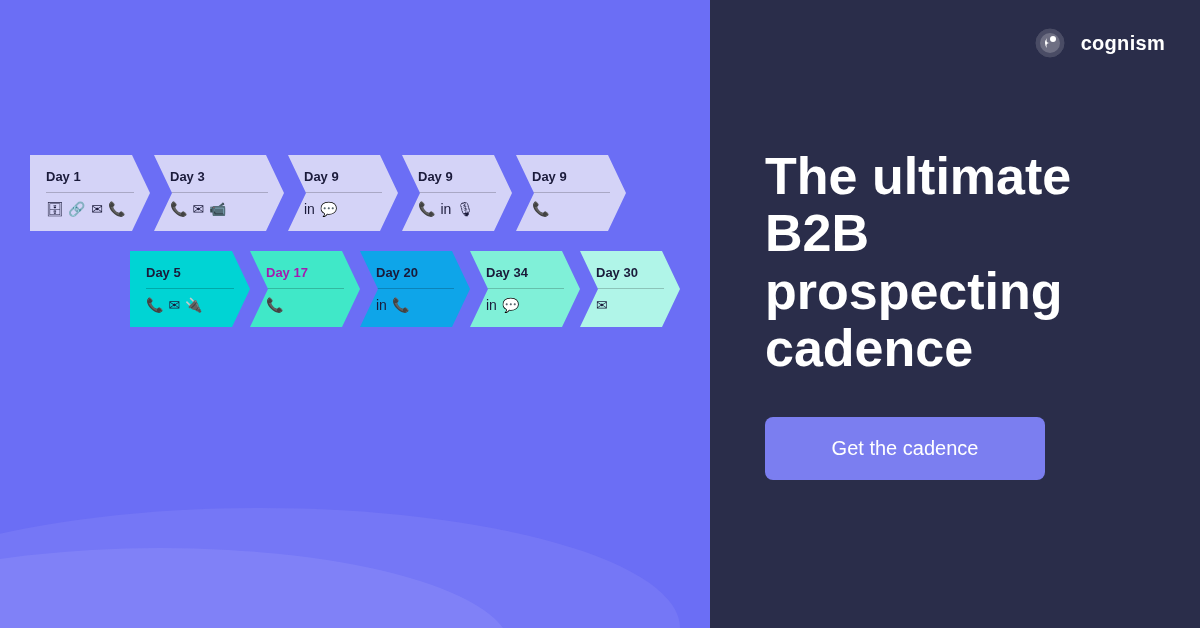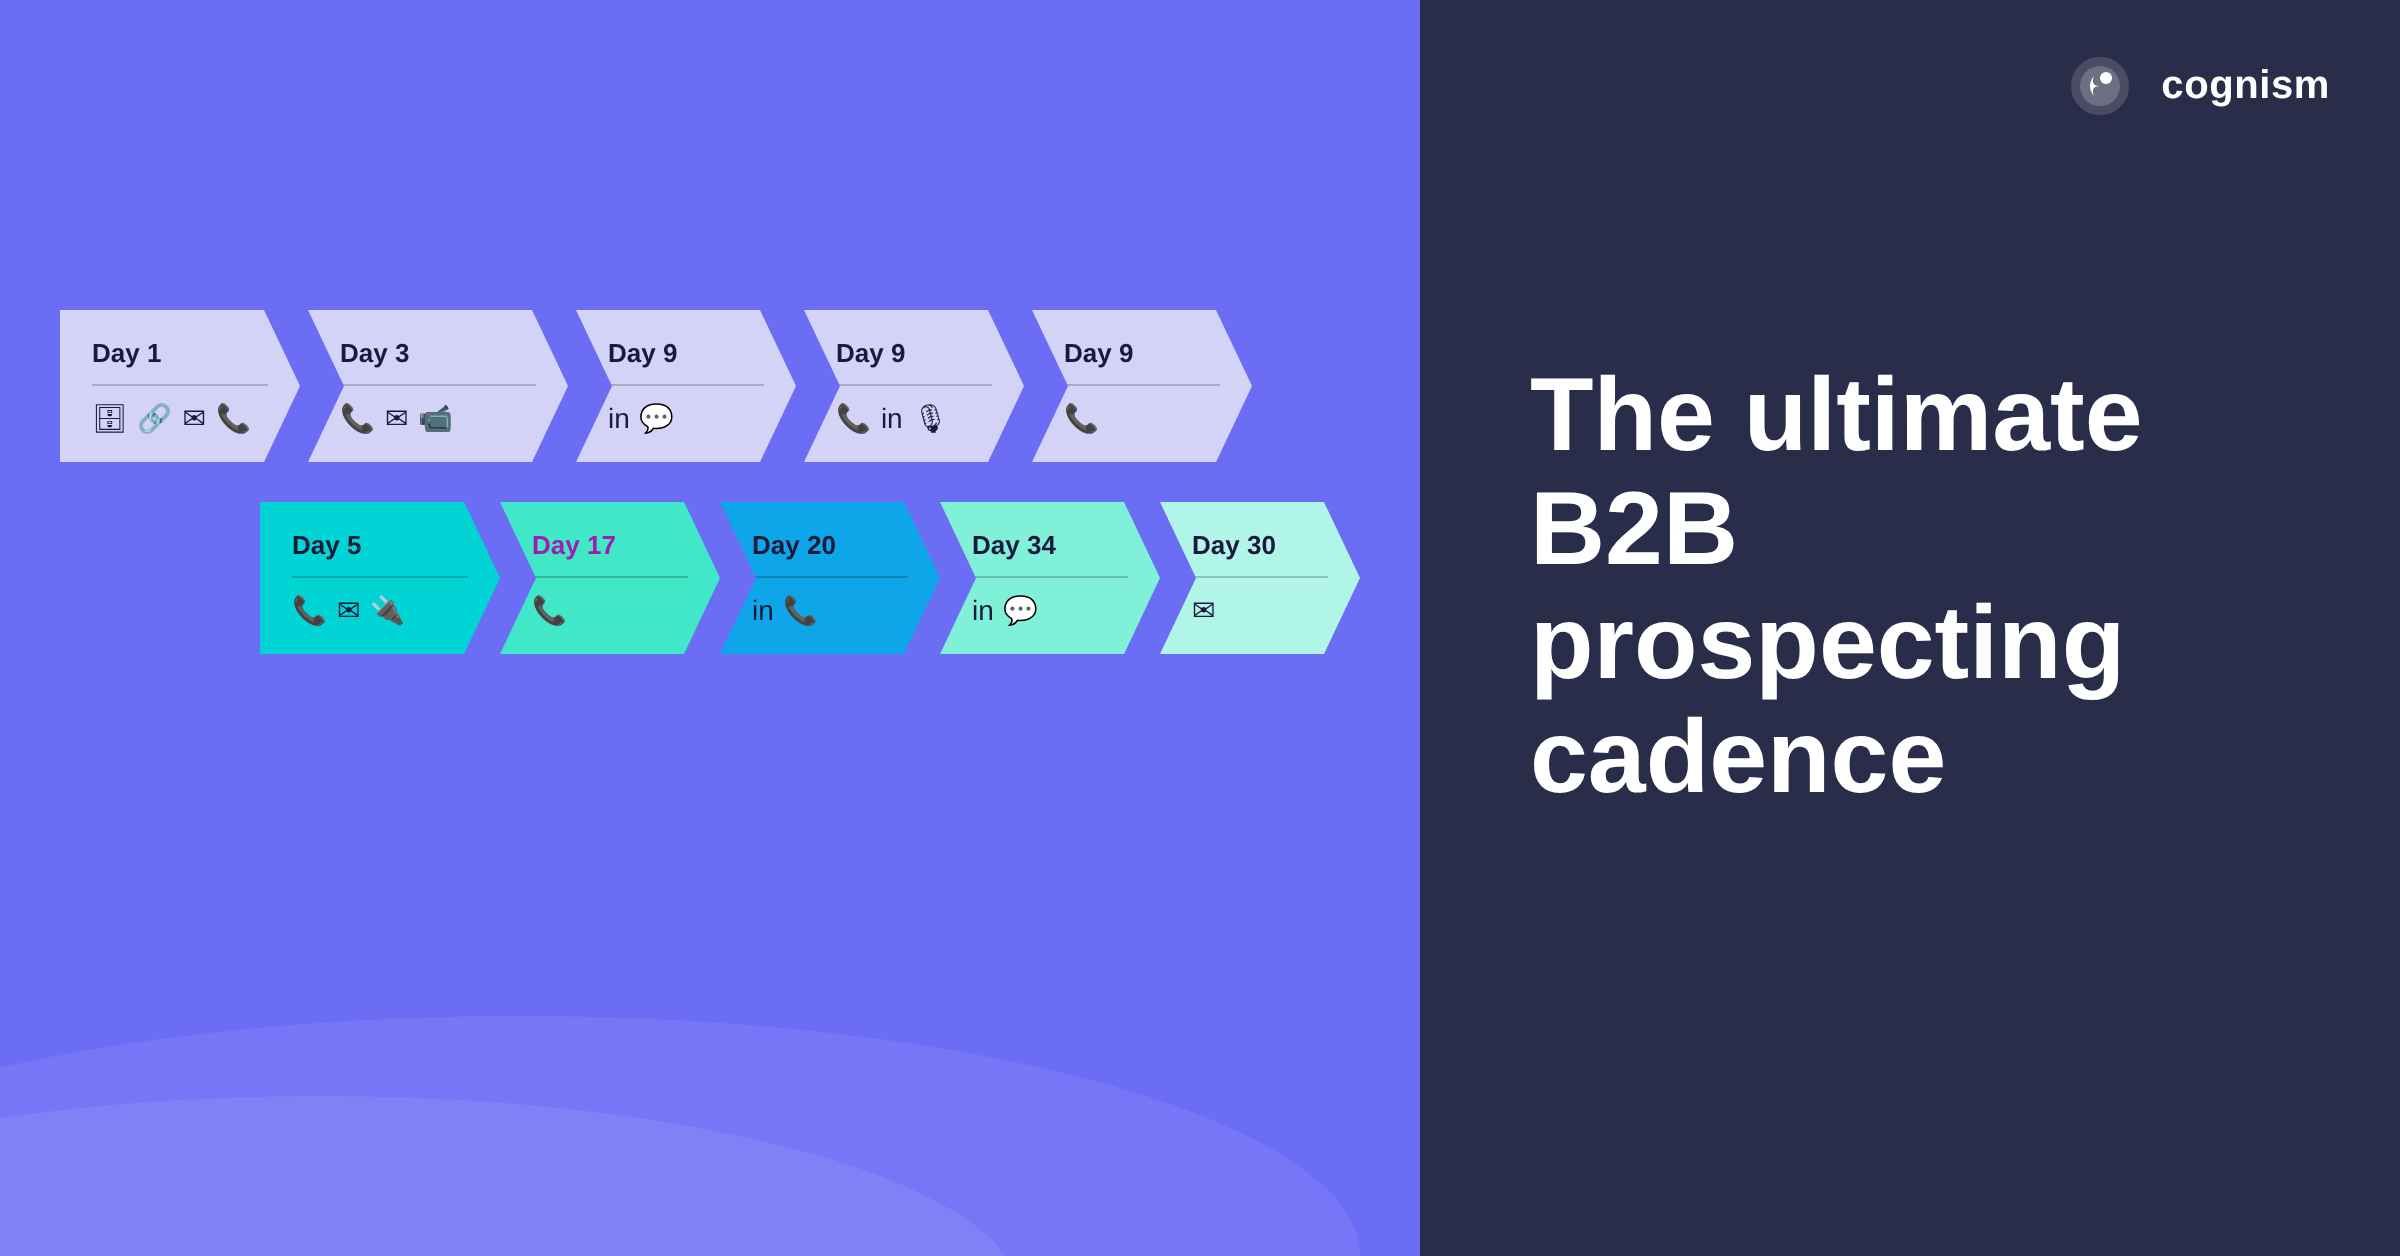"Get the cadence" button.cta-button { html: none -> <button>Get the cadence</button> }
